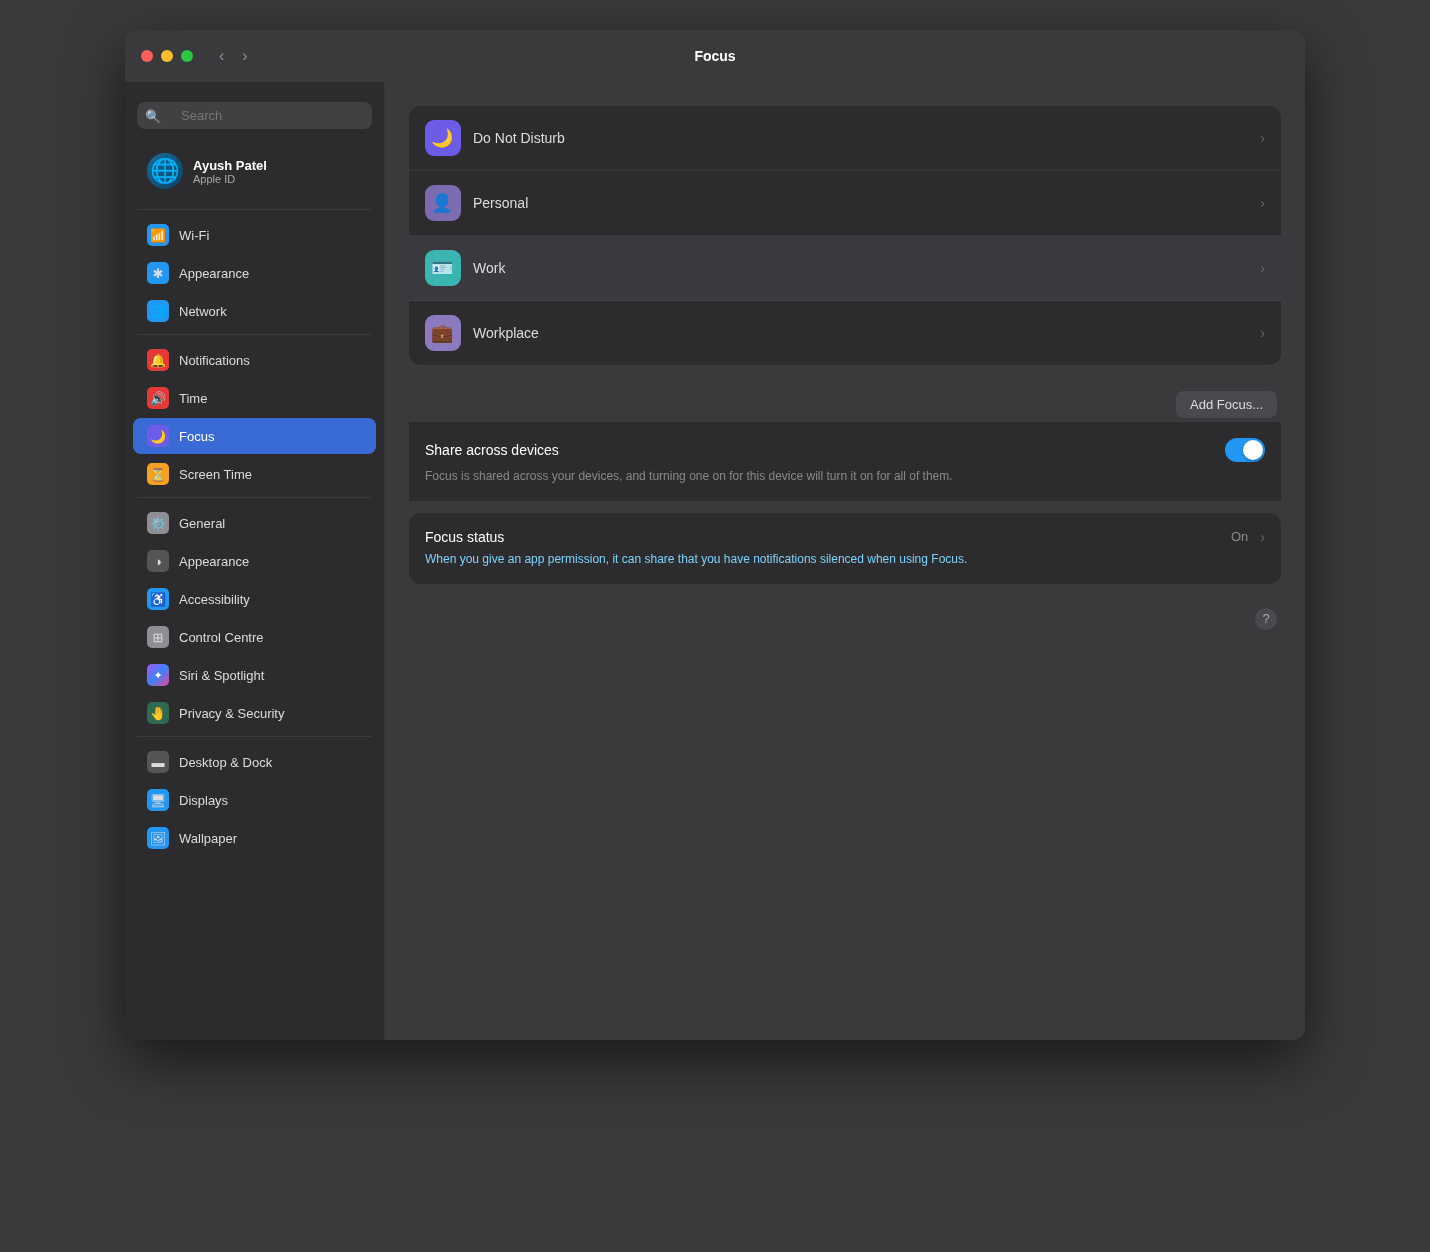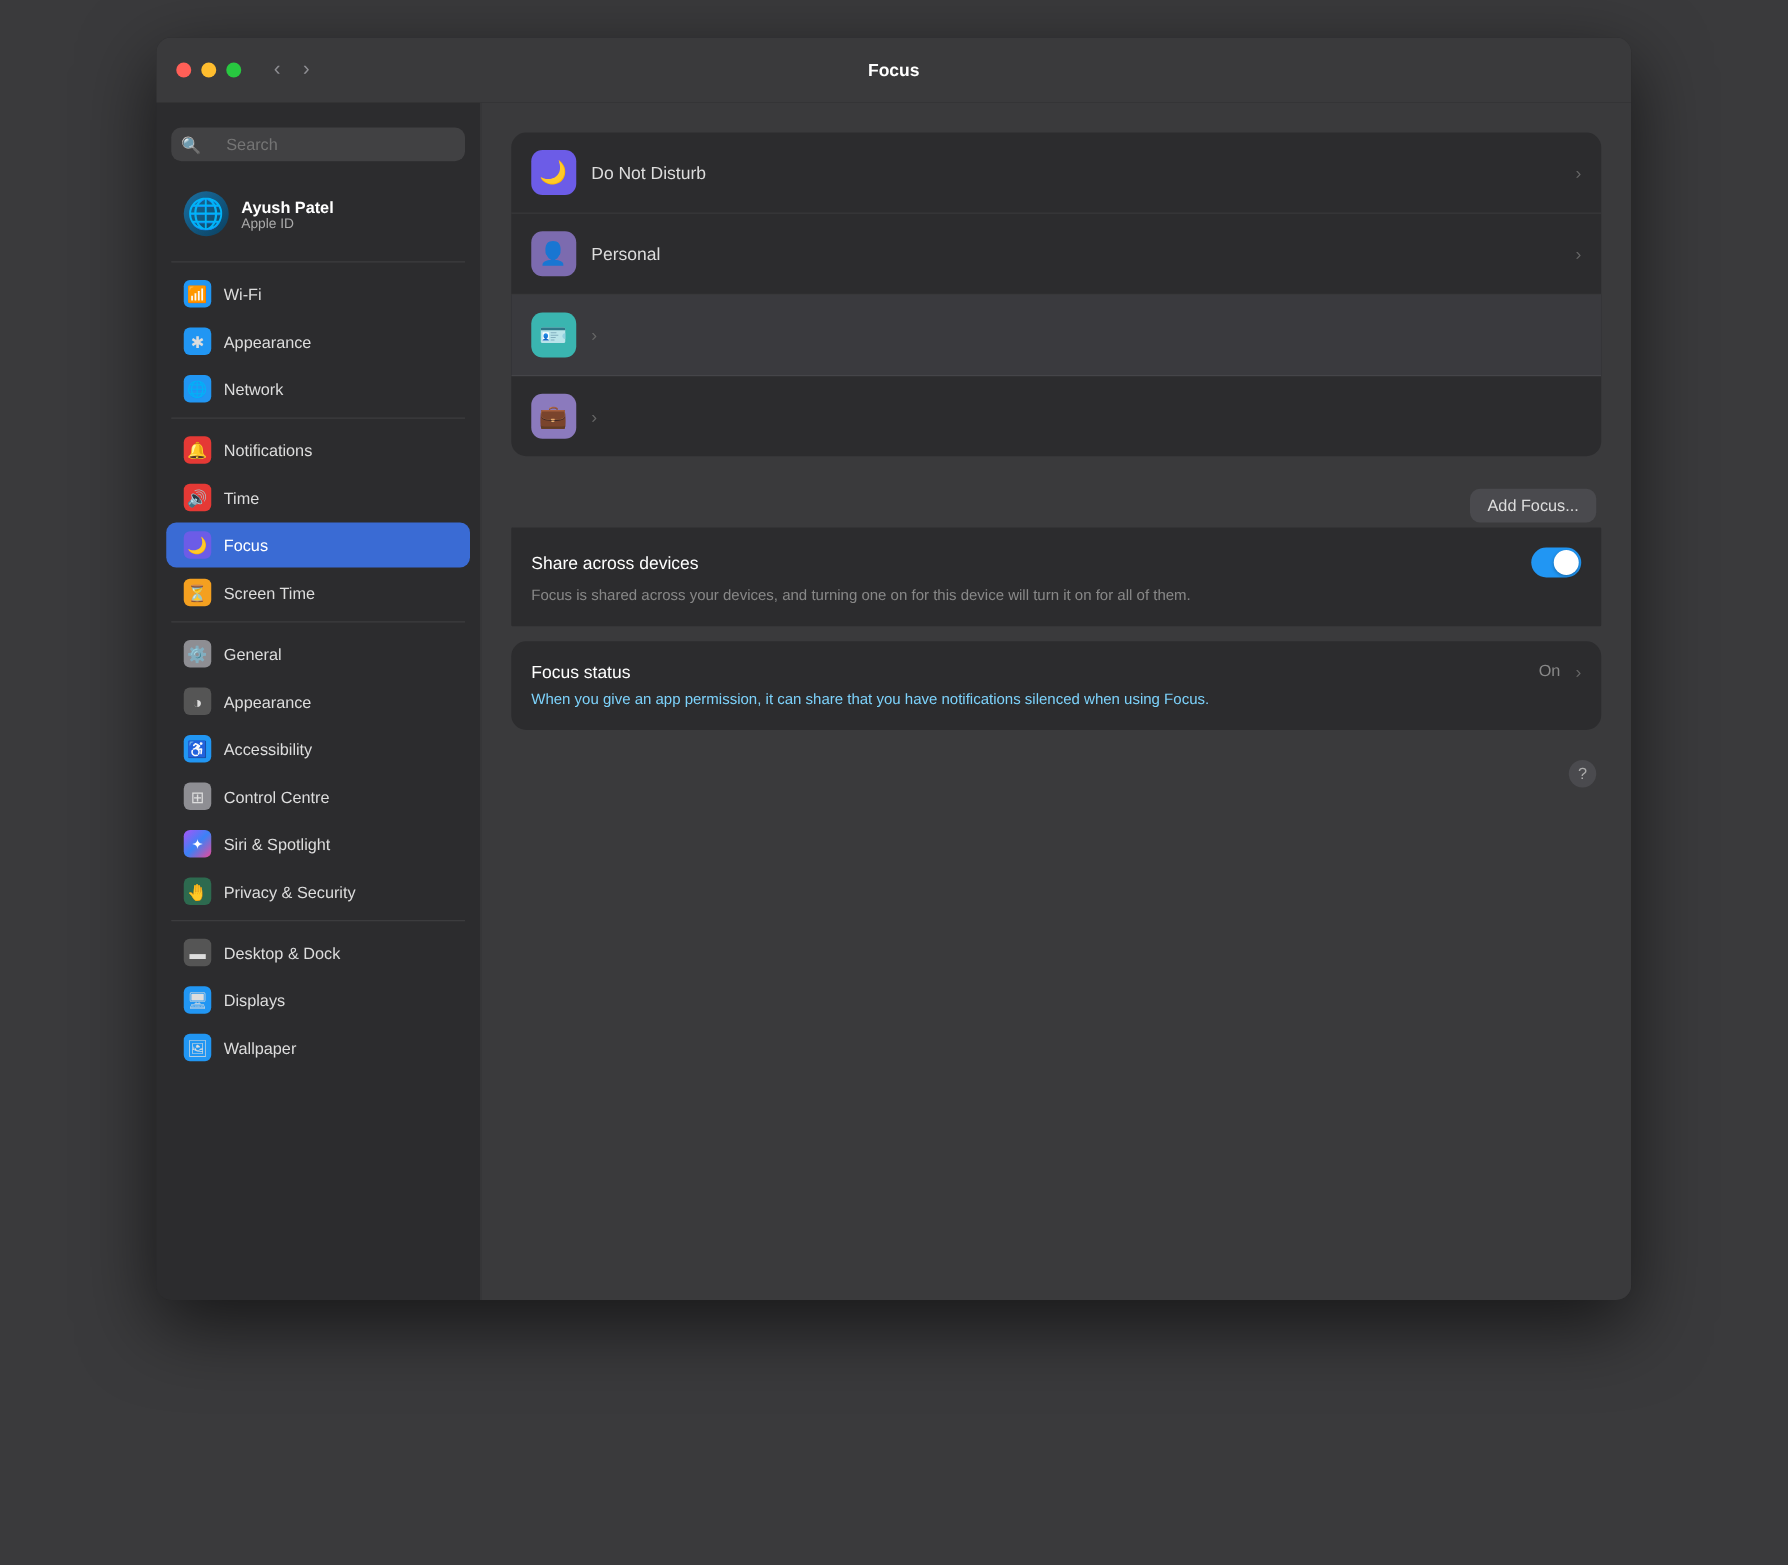"Work" span.focus-label { html: none -> <span>Work</span> }
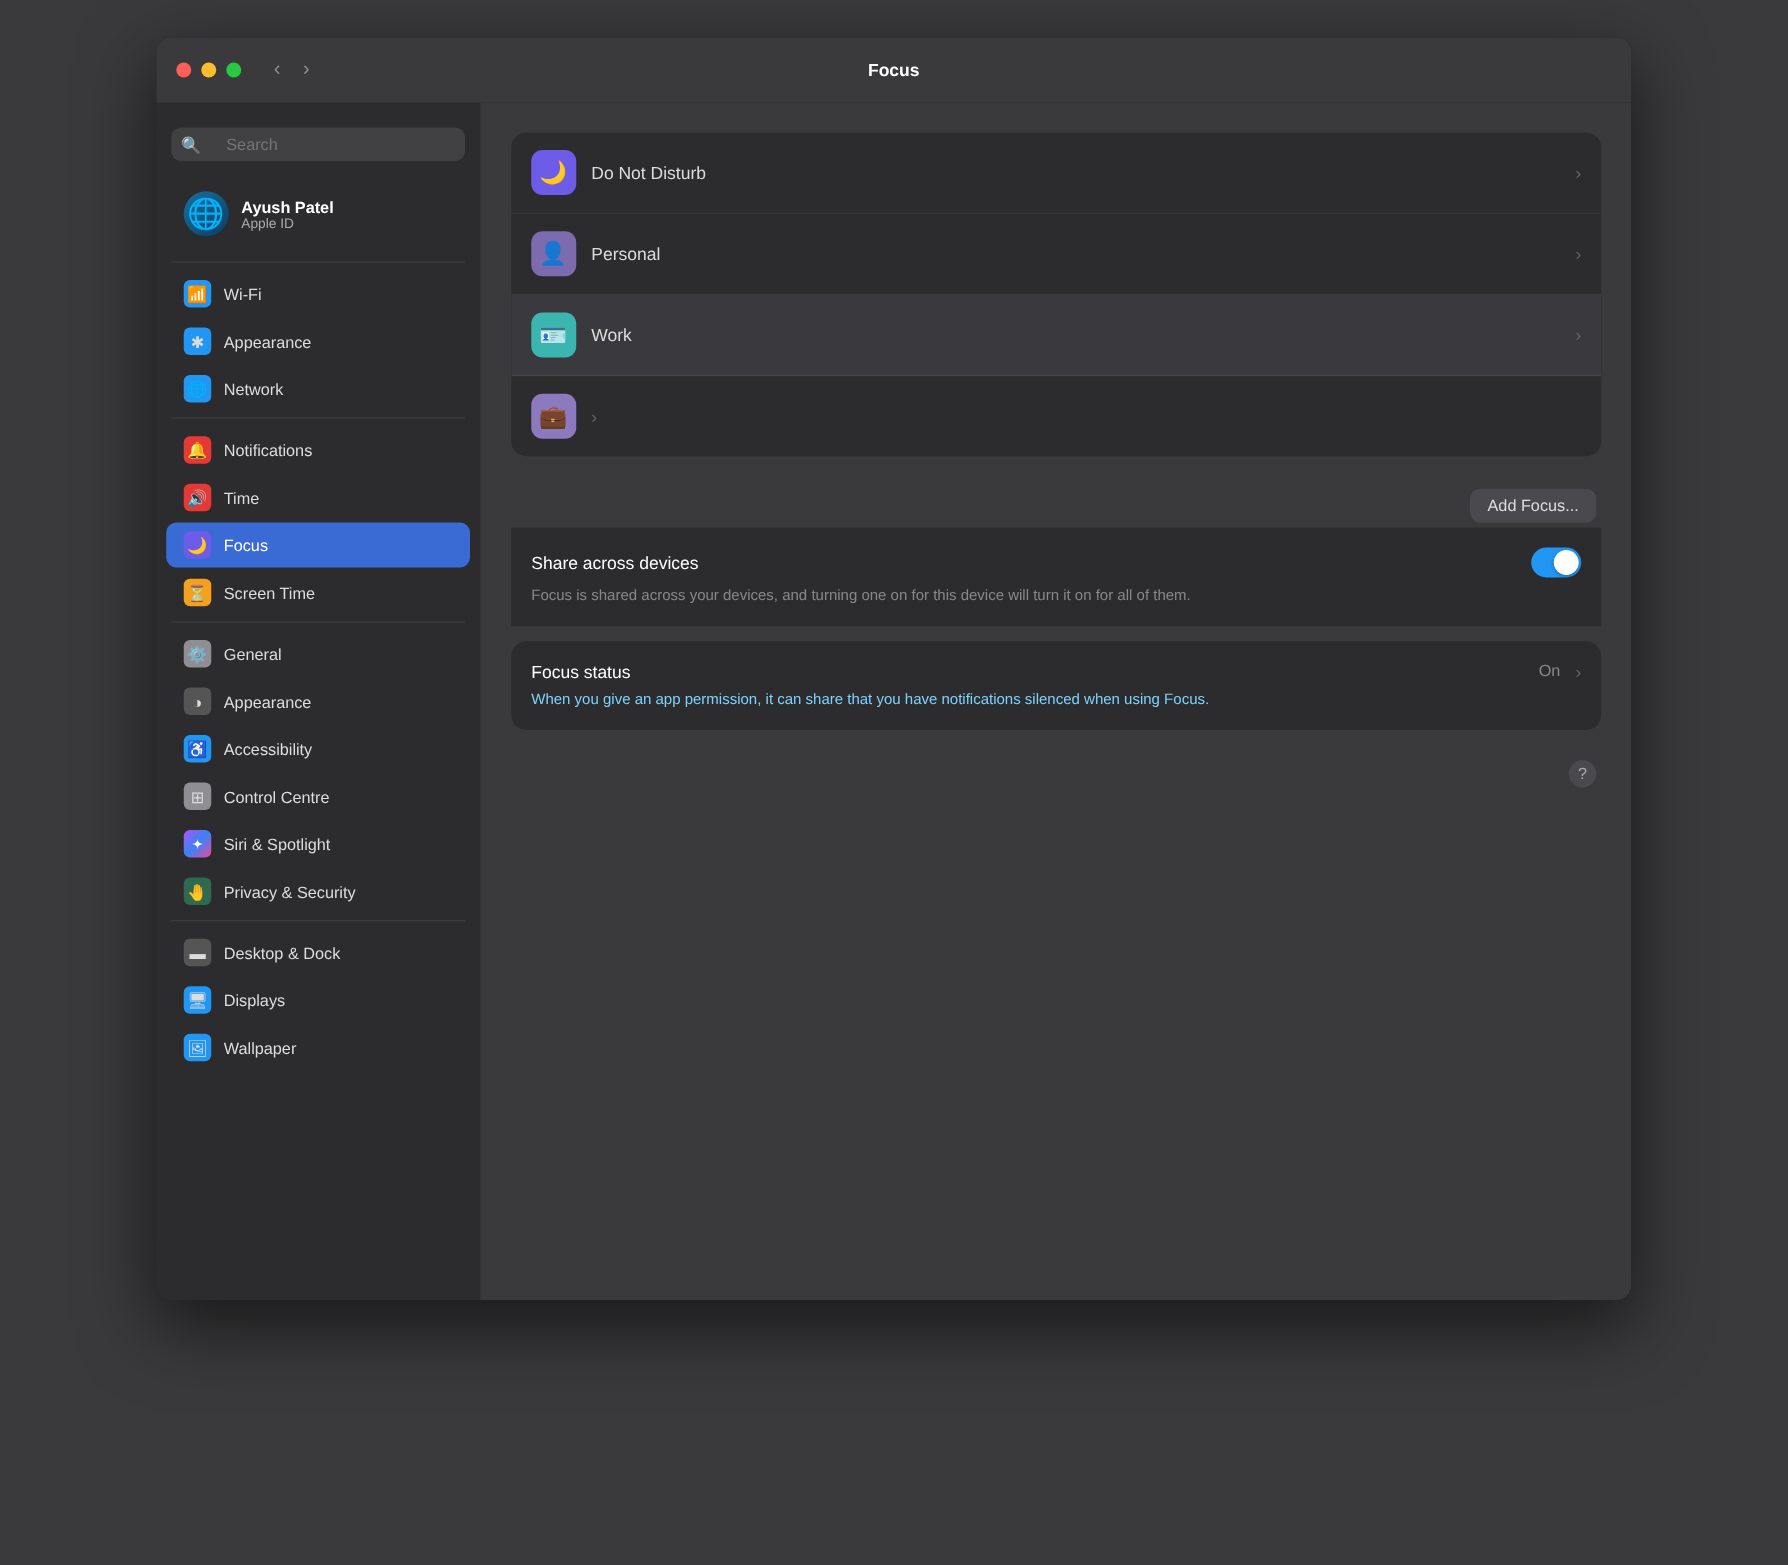"Workplace" span.focus-label { html: none -> <span>Workplace</span> }
